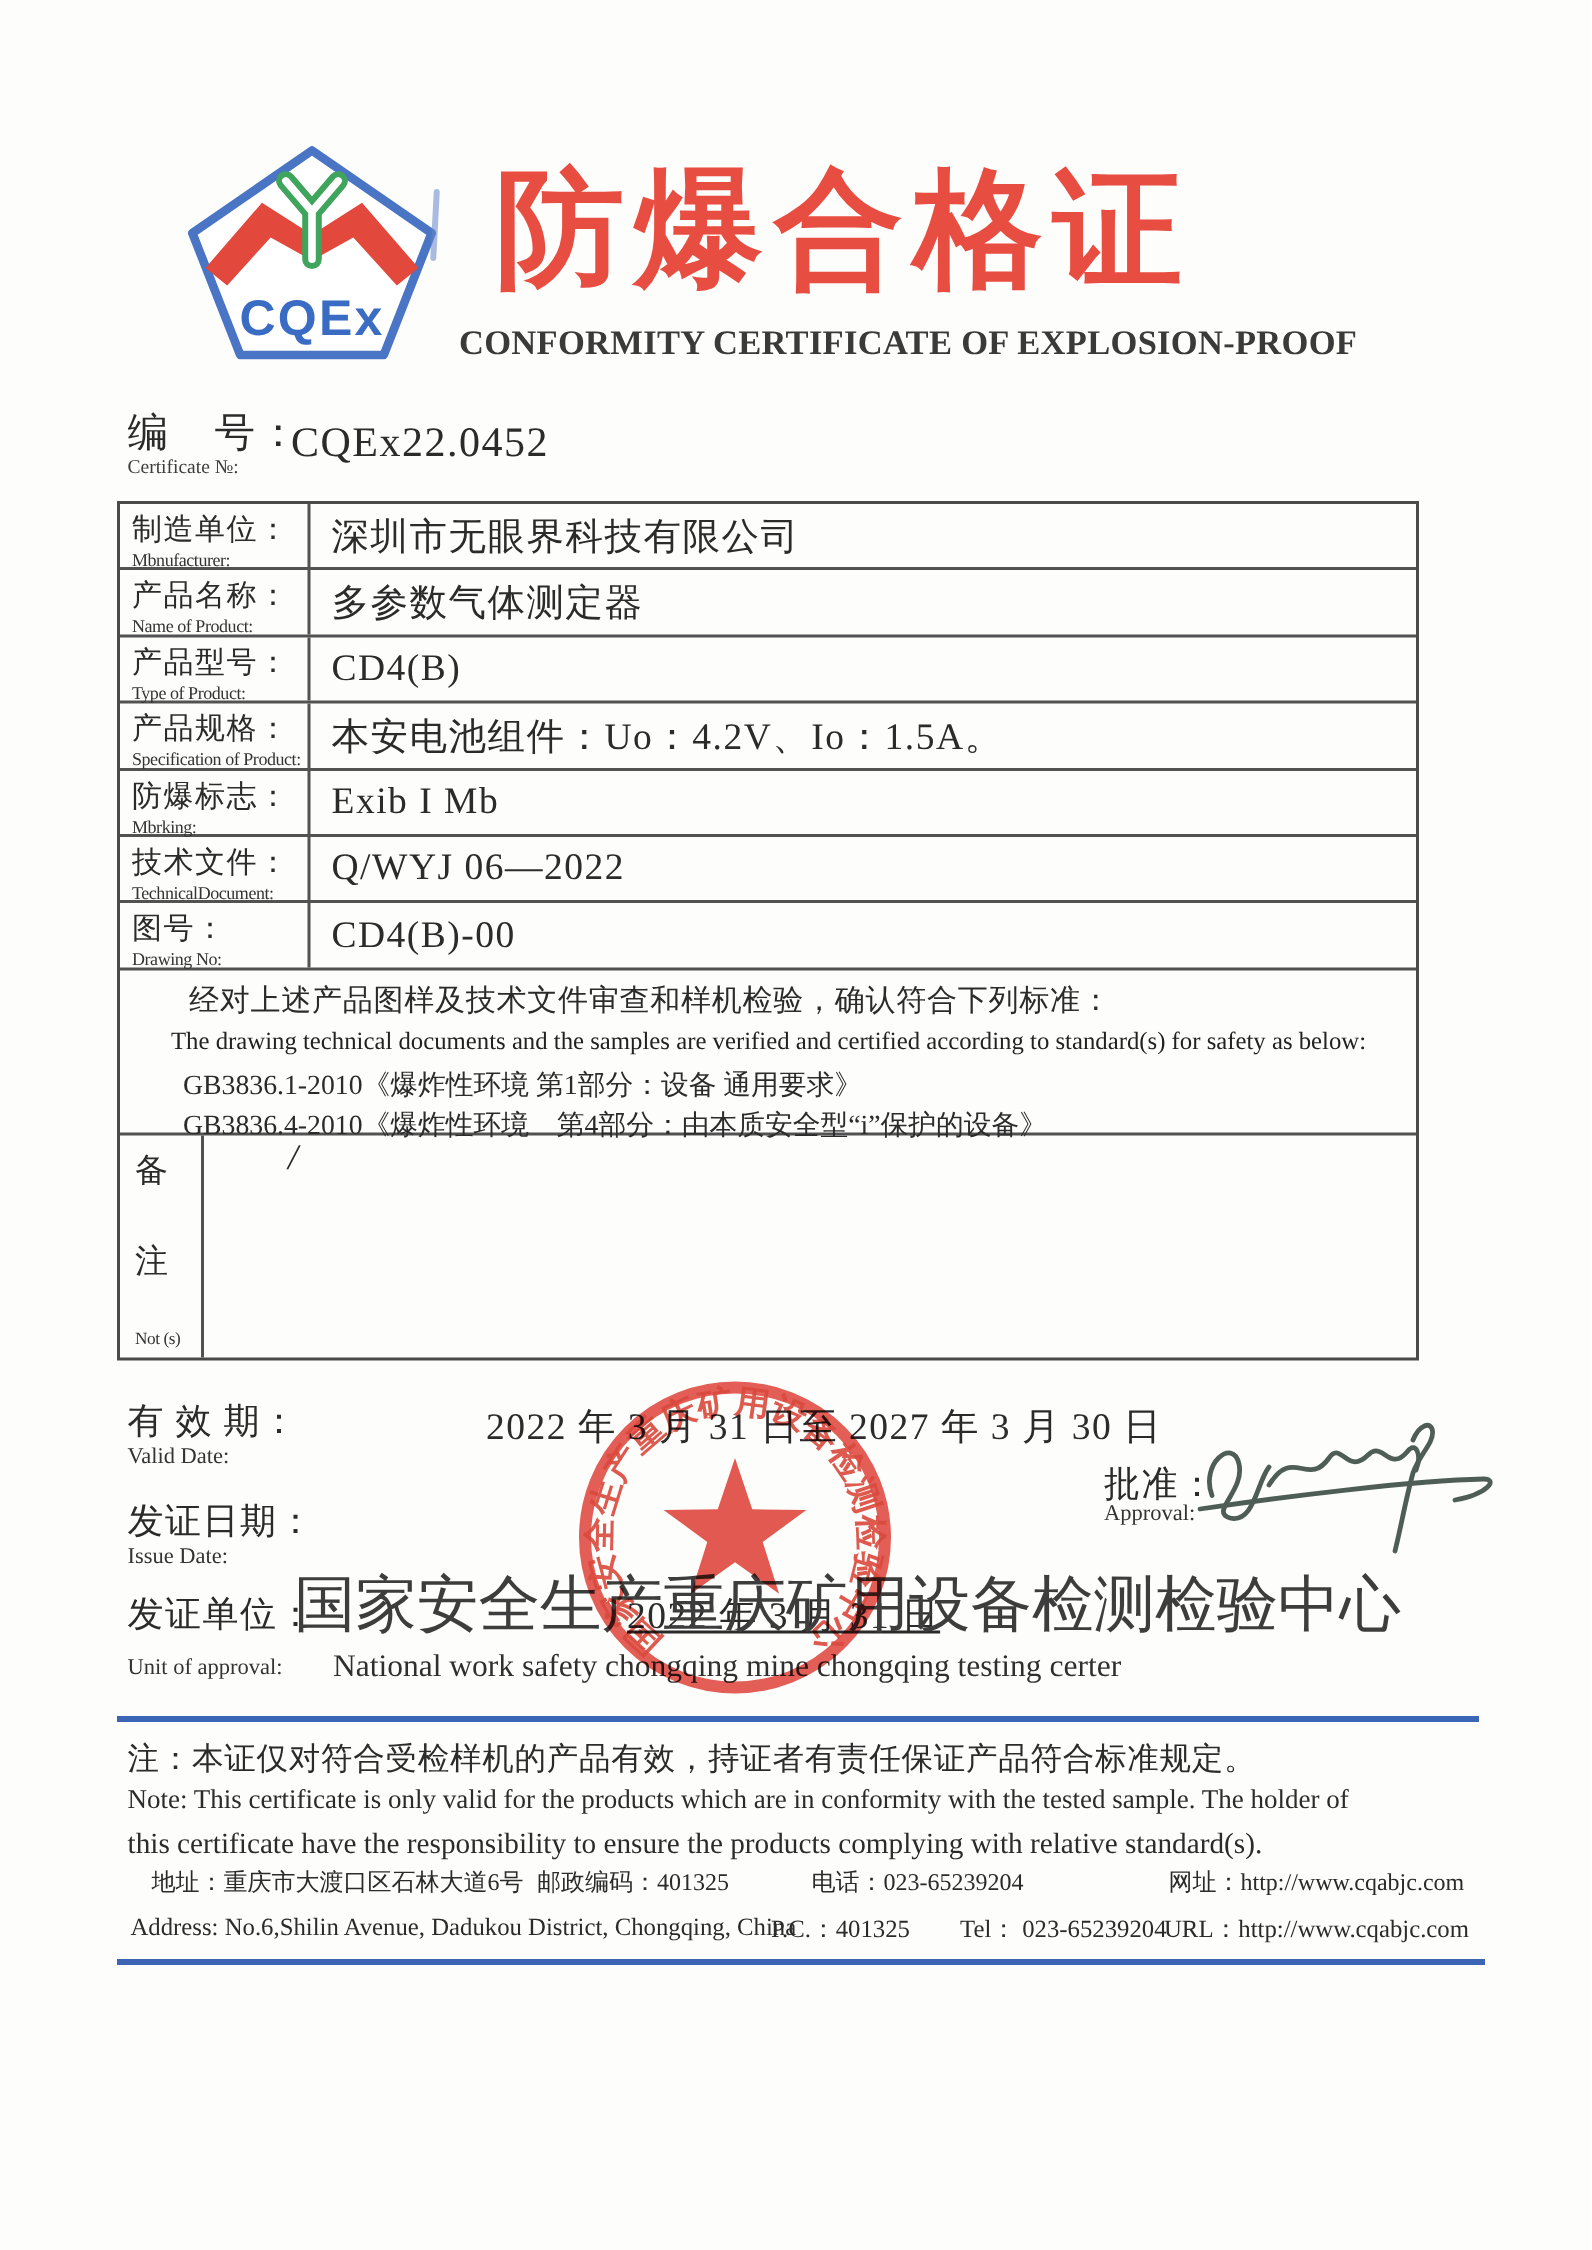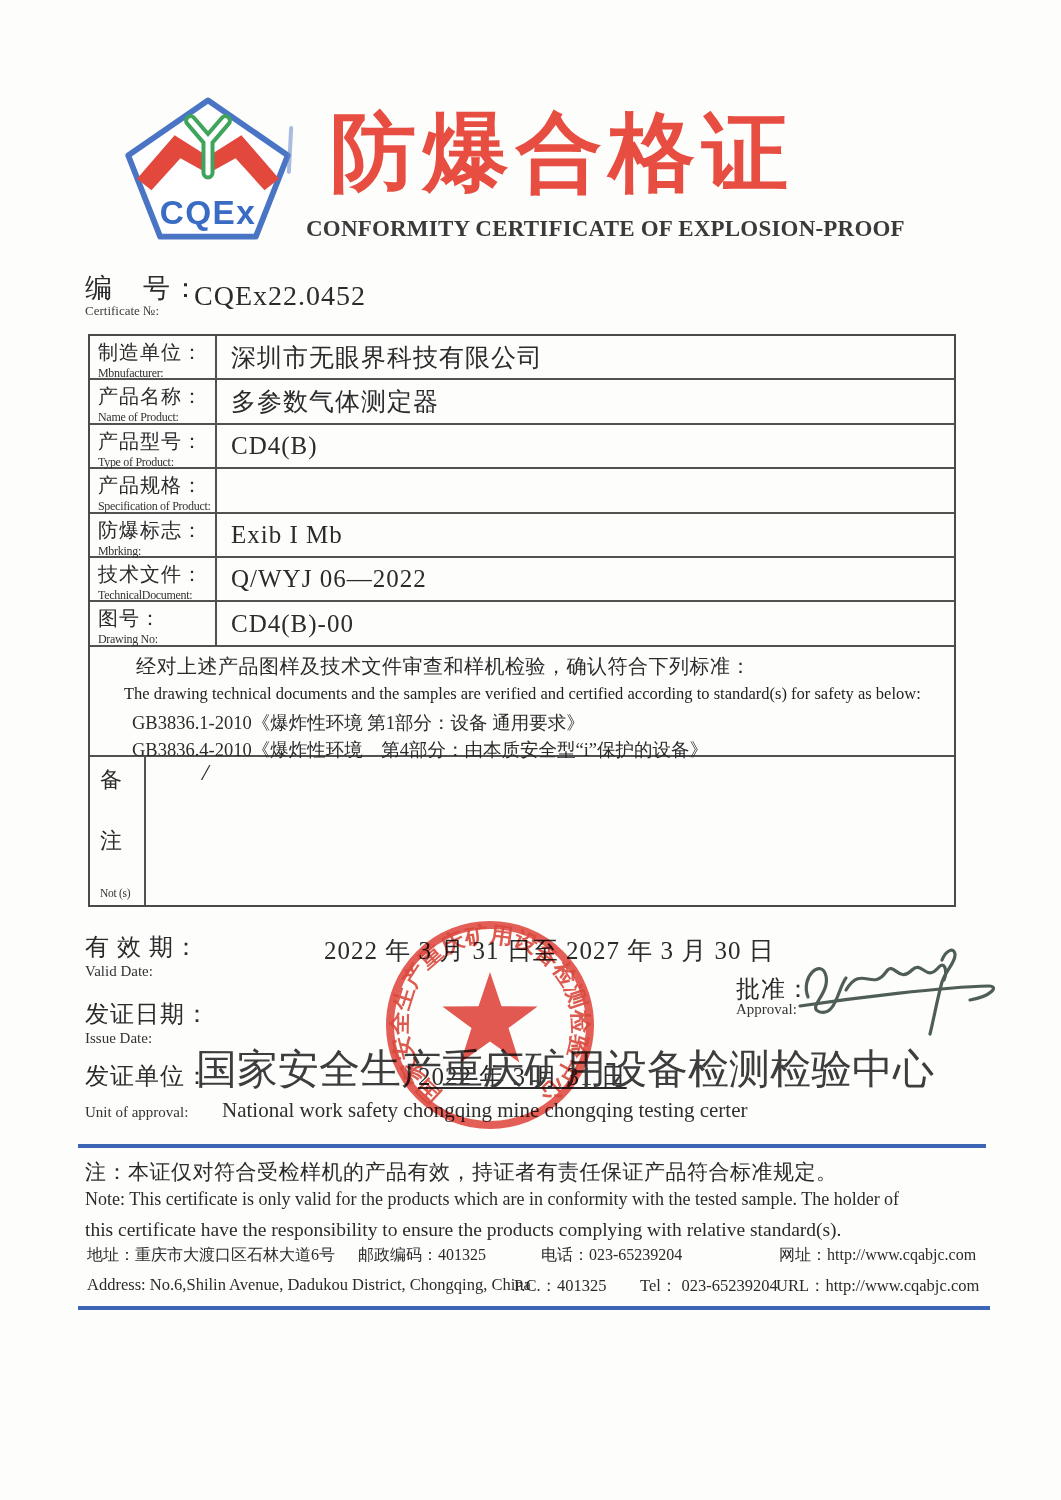"制造单位：" .cert-table { left: 88px -> 78px }
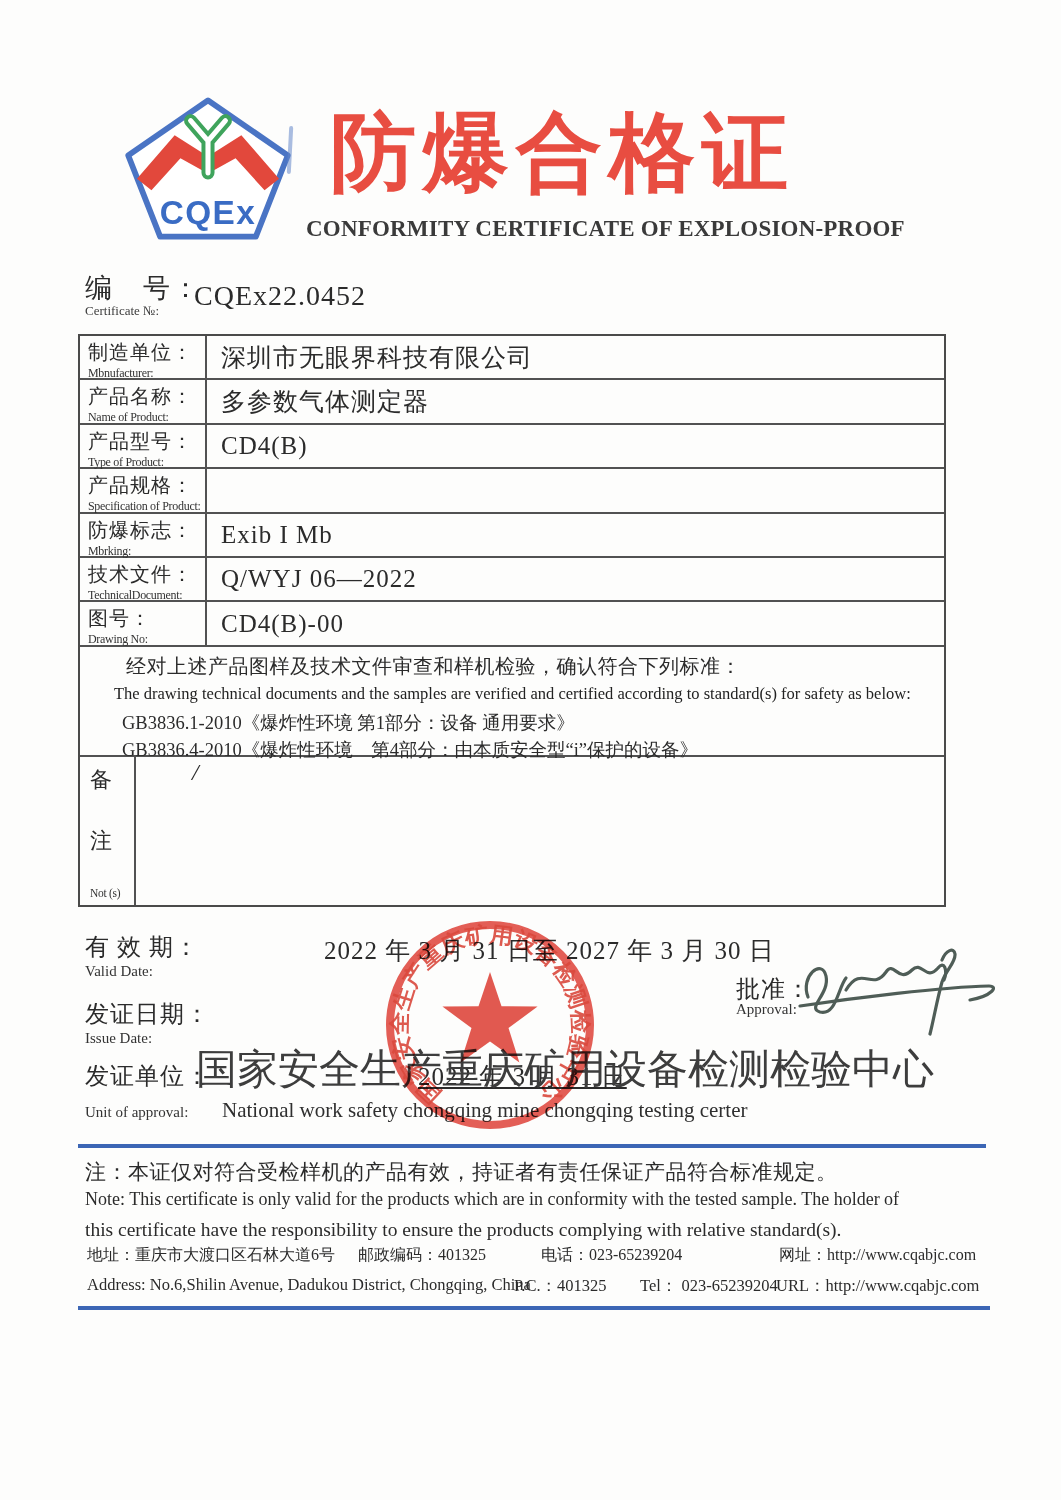"本安电池组件：Uo：4.2V、Io：1.5A。" div.t-value { html: none -> <div>本安电池组件：Uo：4.2V、Io：1.5A。</div> }
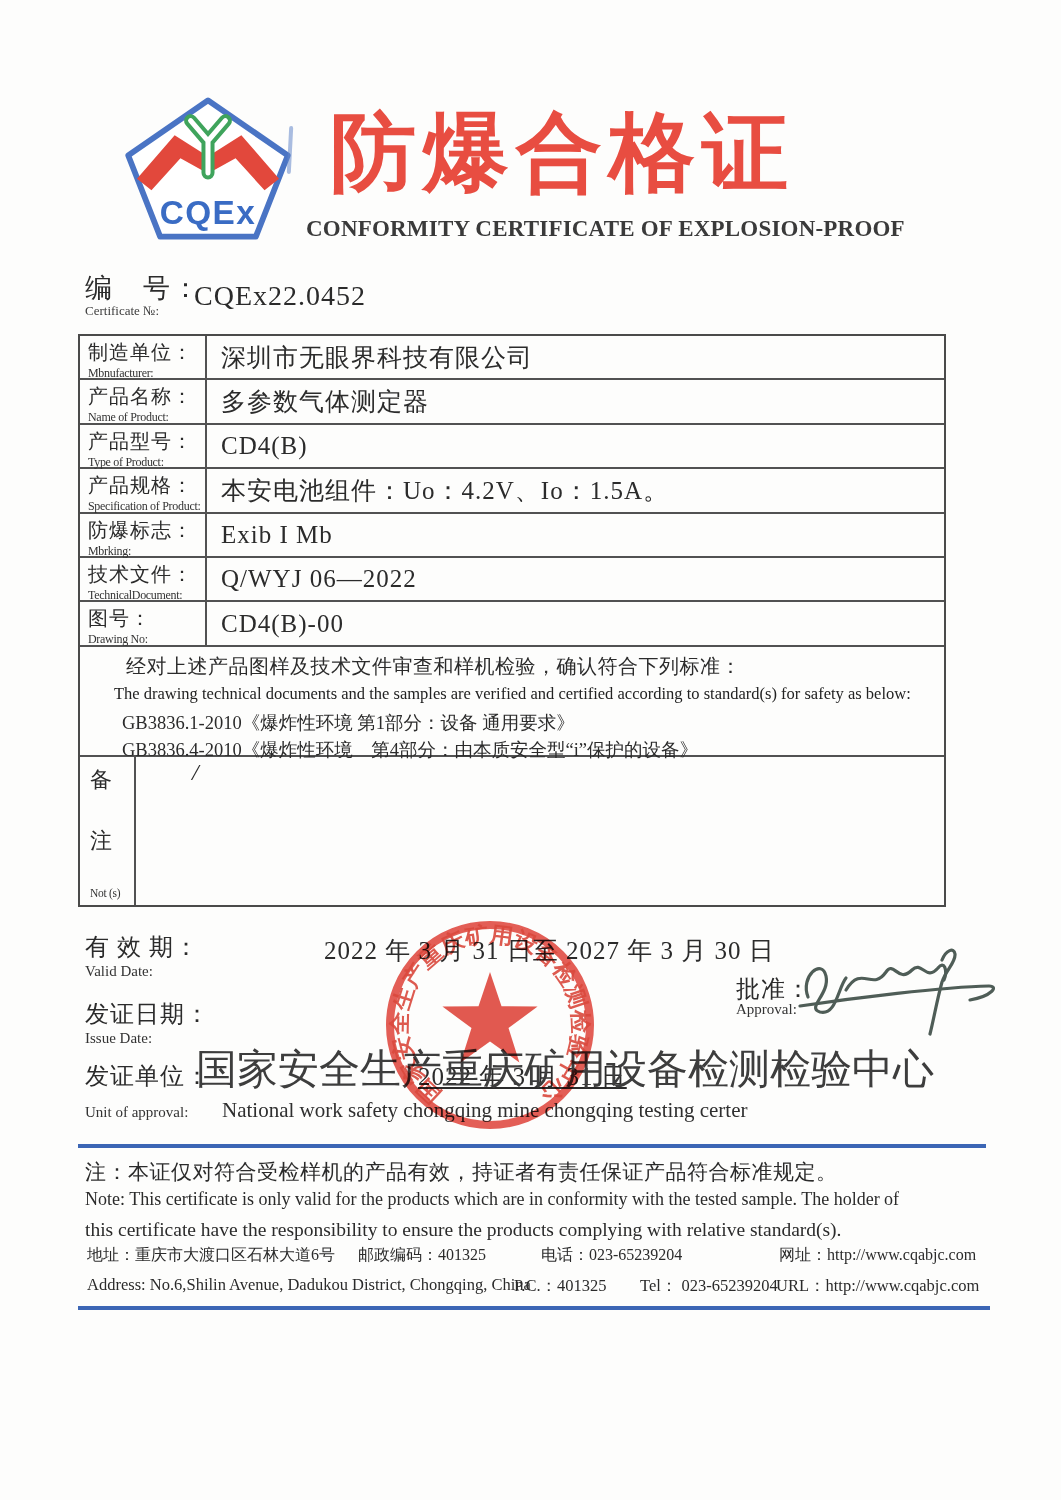"地址：重庆市大渡口区石林大道6号" .a1 { left: 87px -> 101px }
